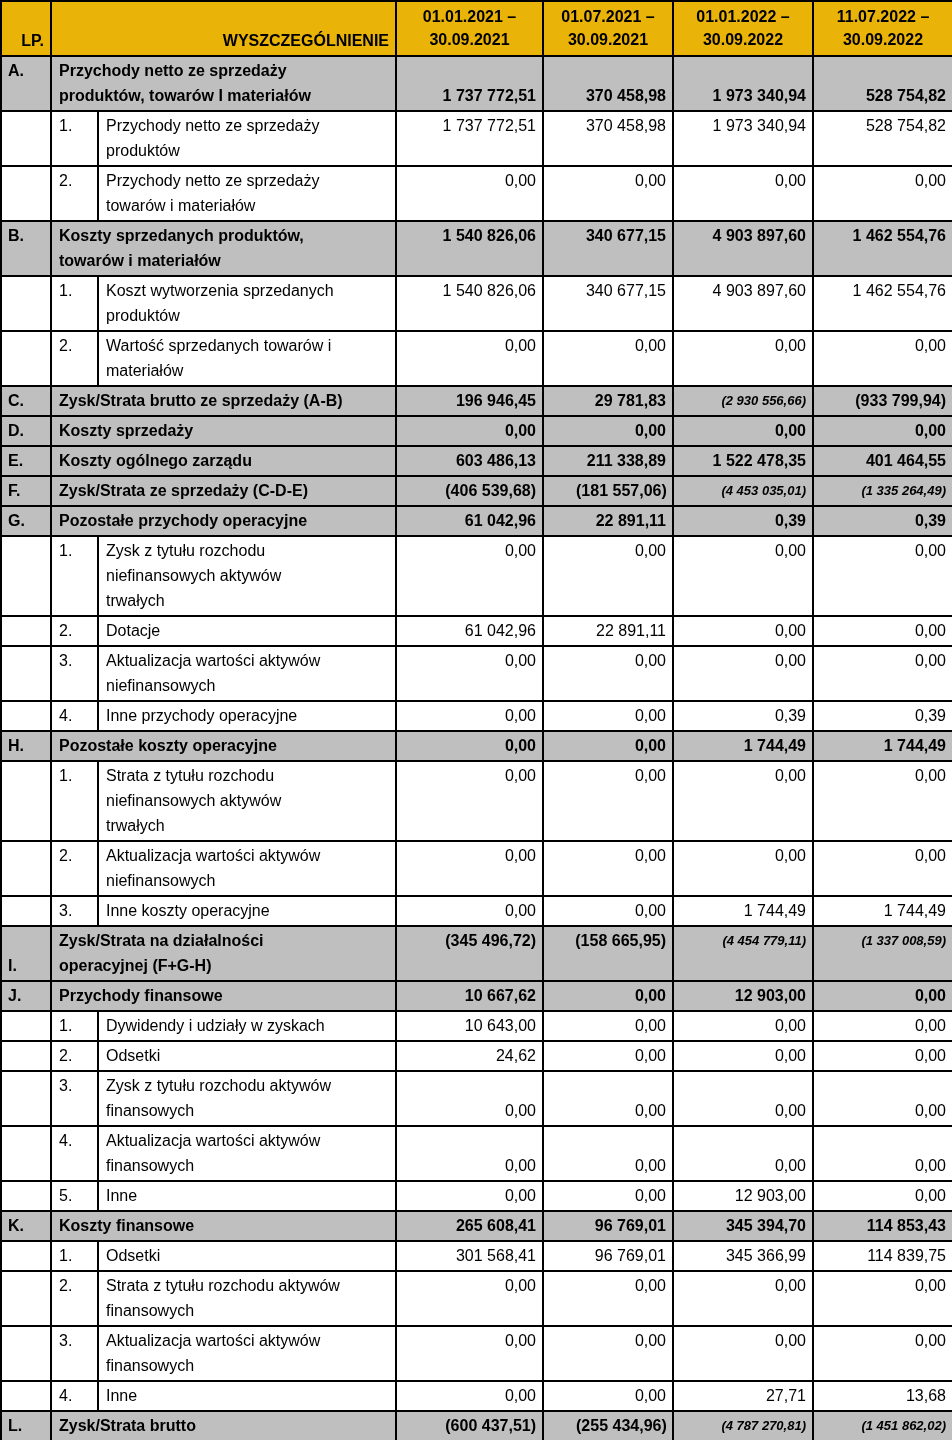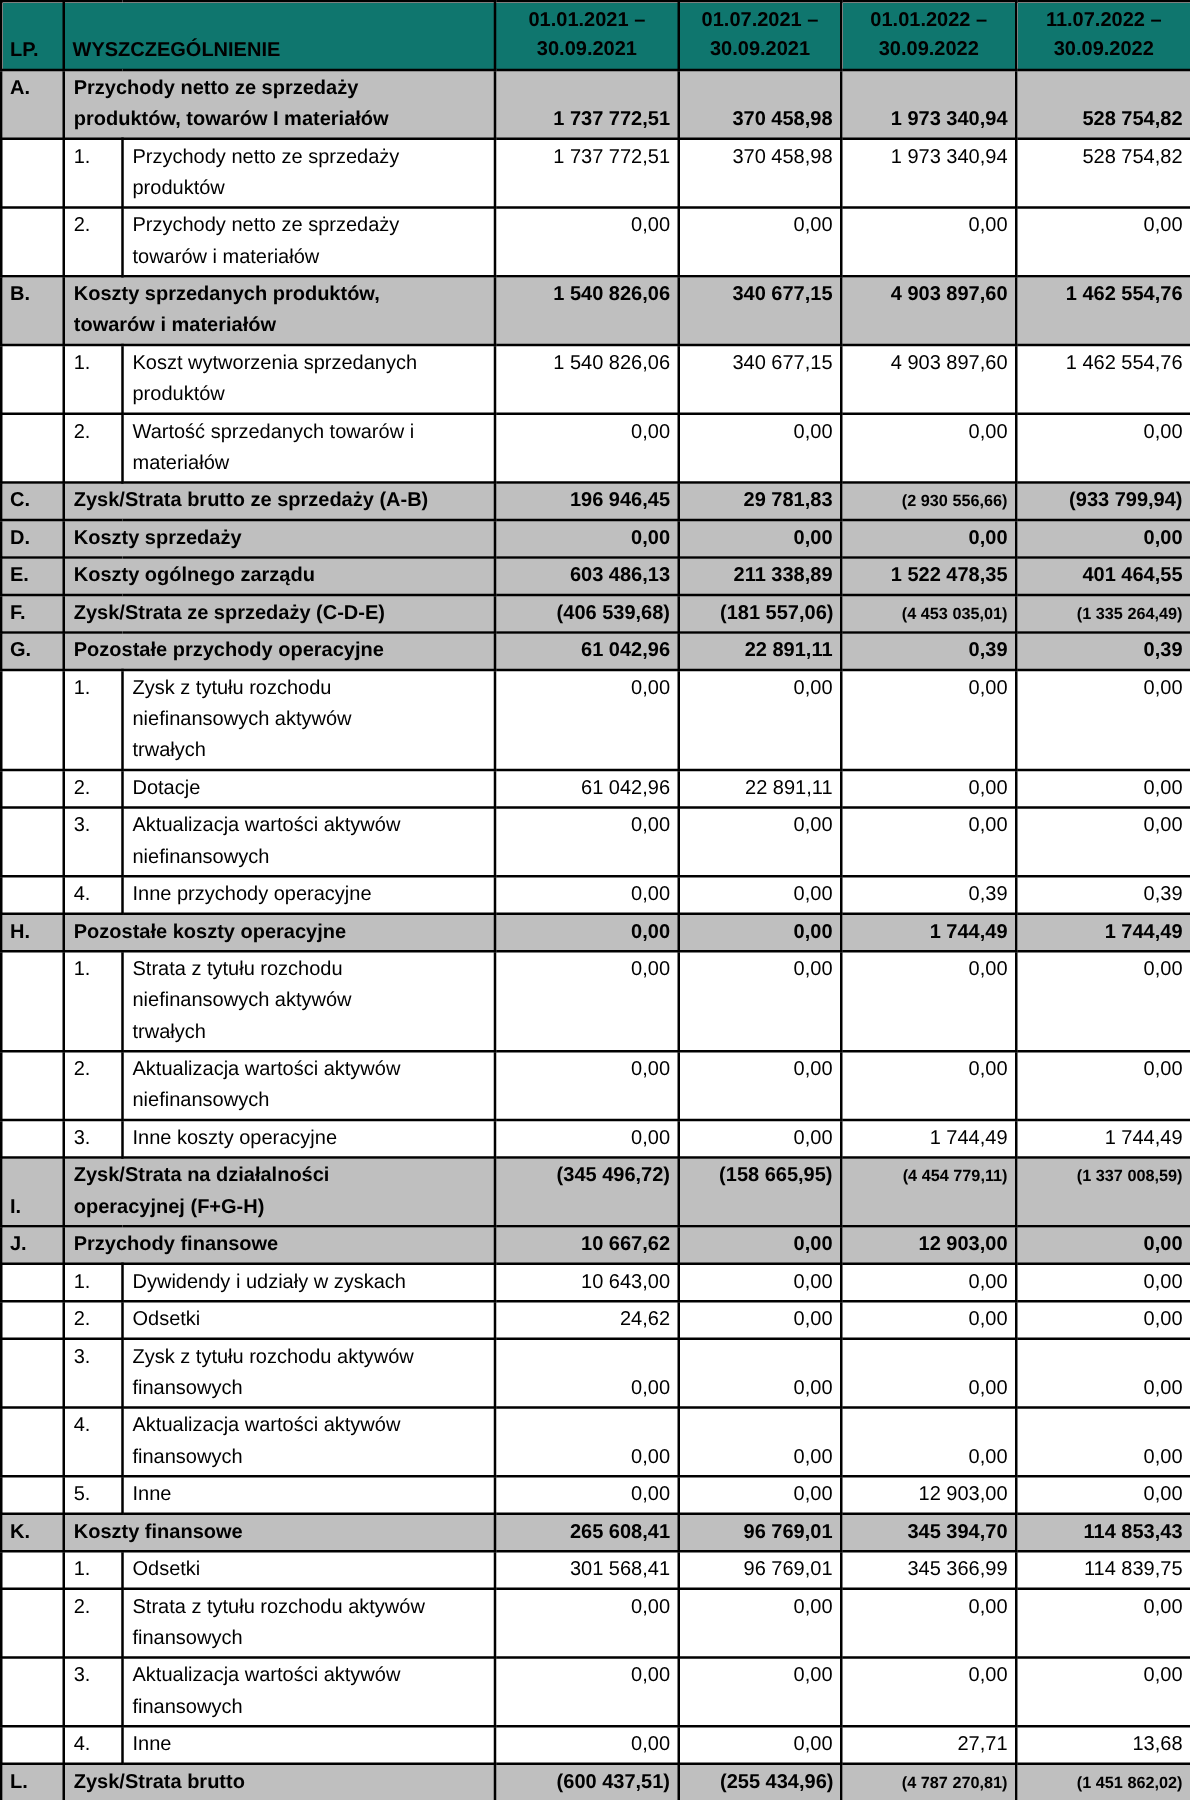"01.01.2021 –" tr.header td { background: #0f766e -> #eab308 }
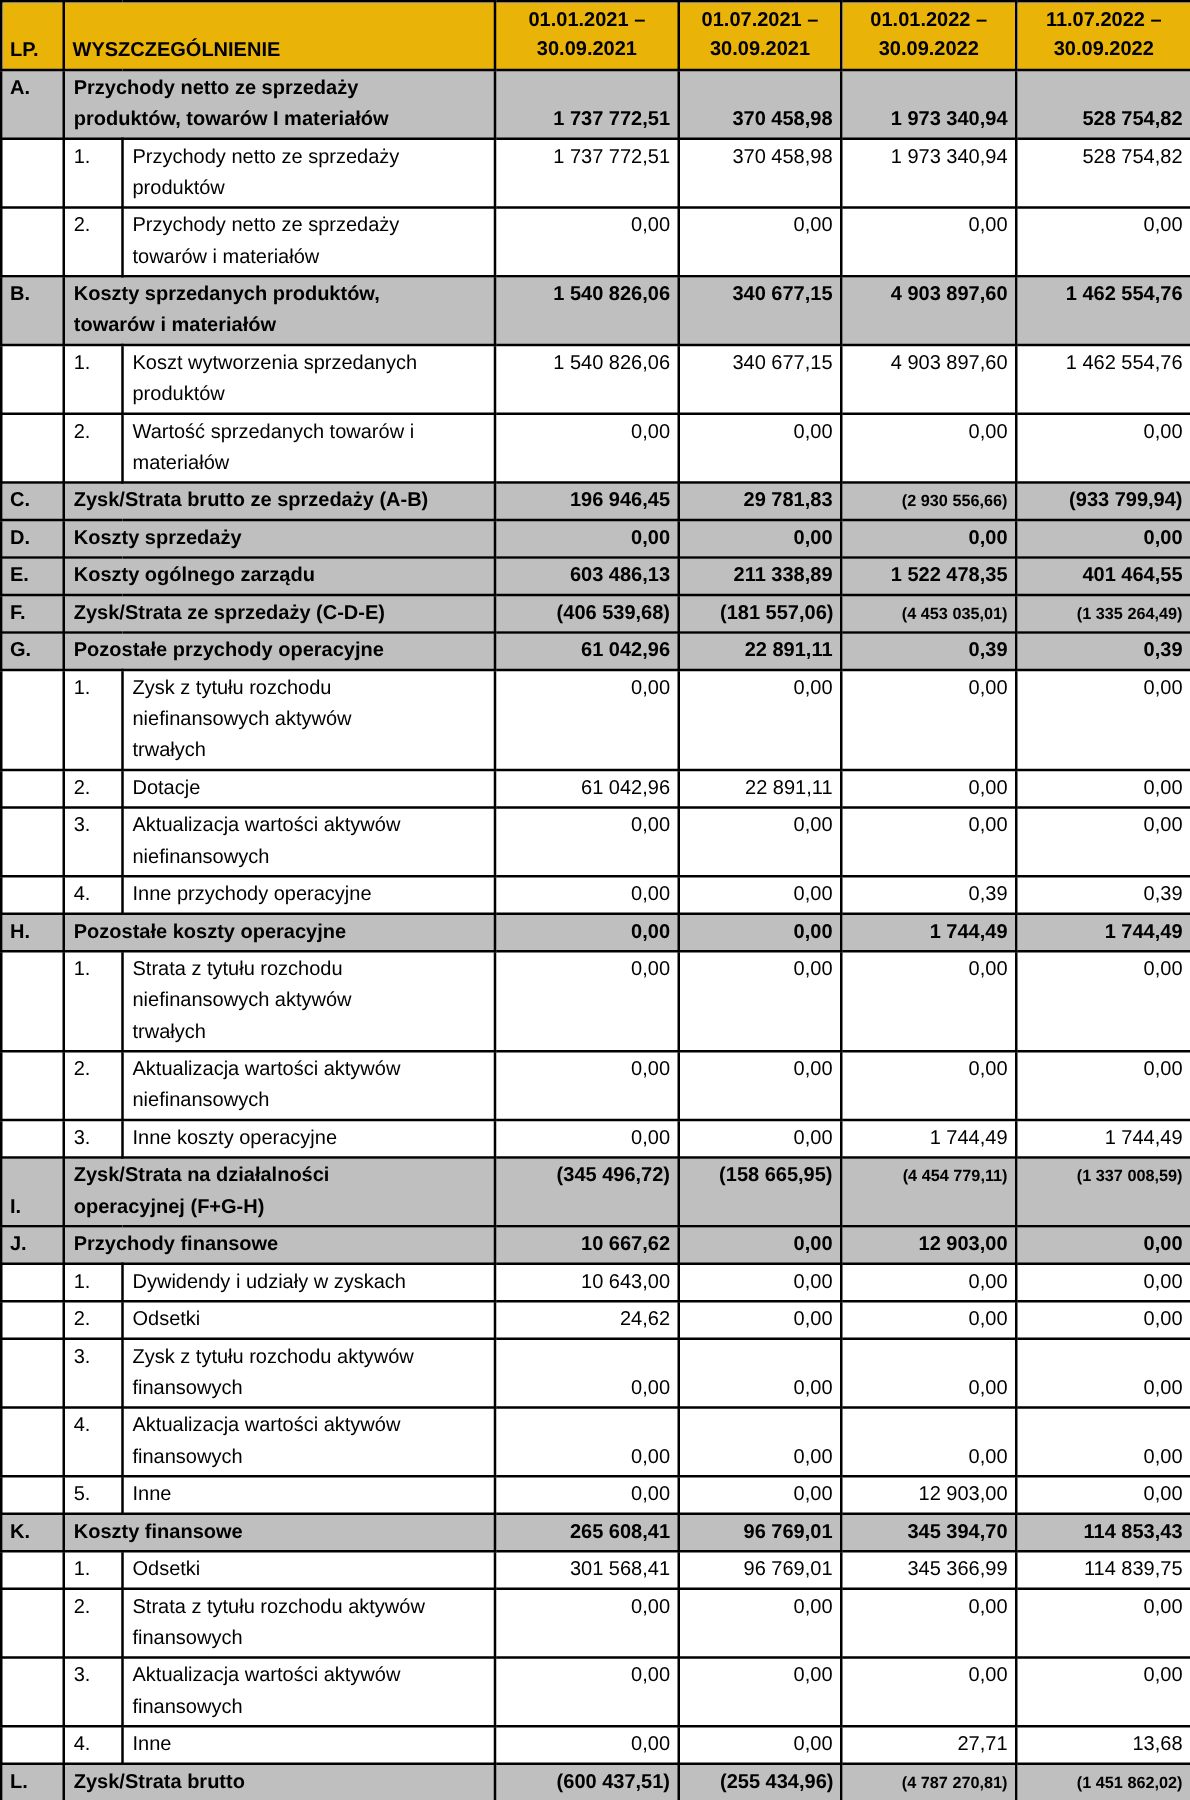"LP." tr.header td.hcol { text-align: none -> right }
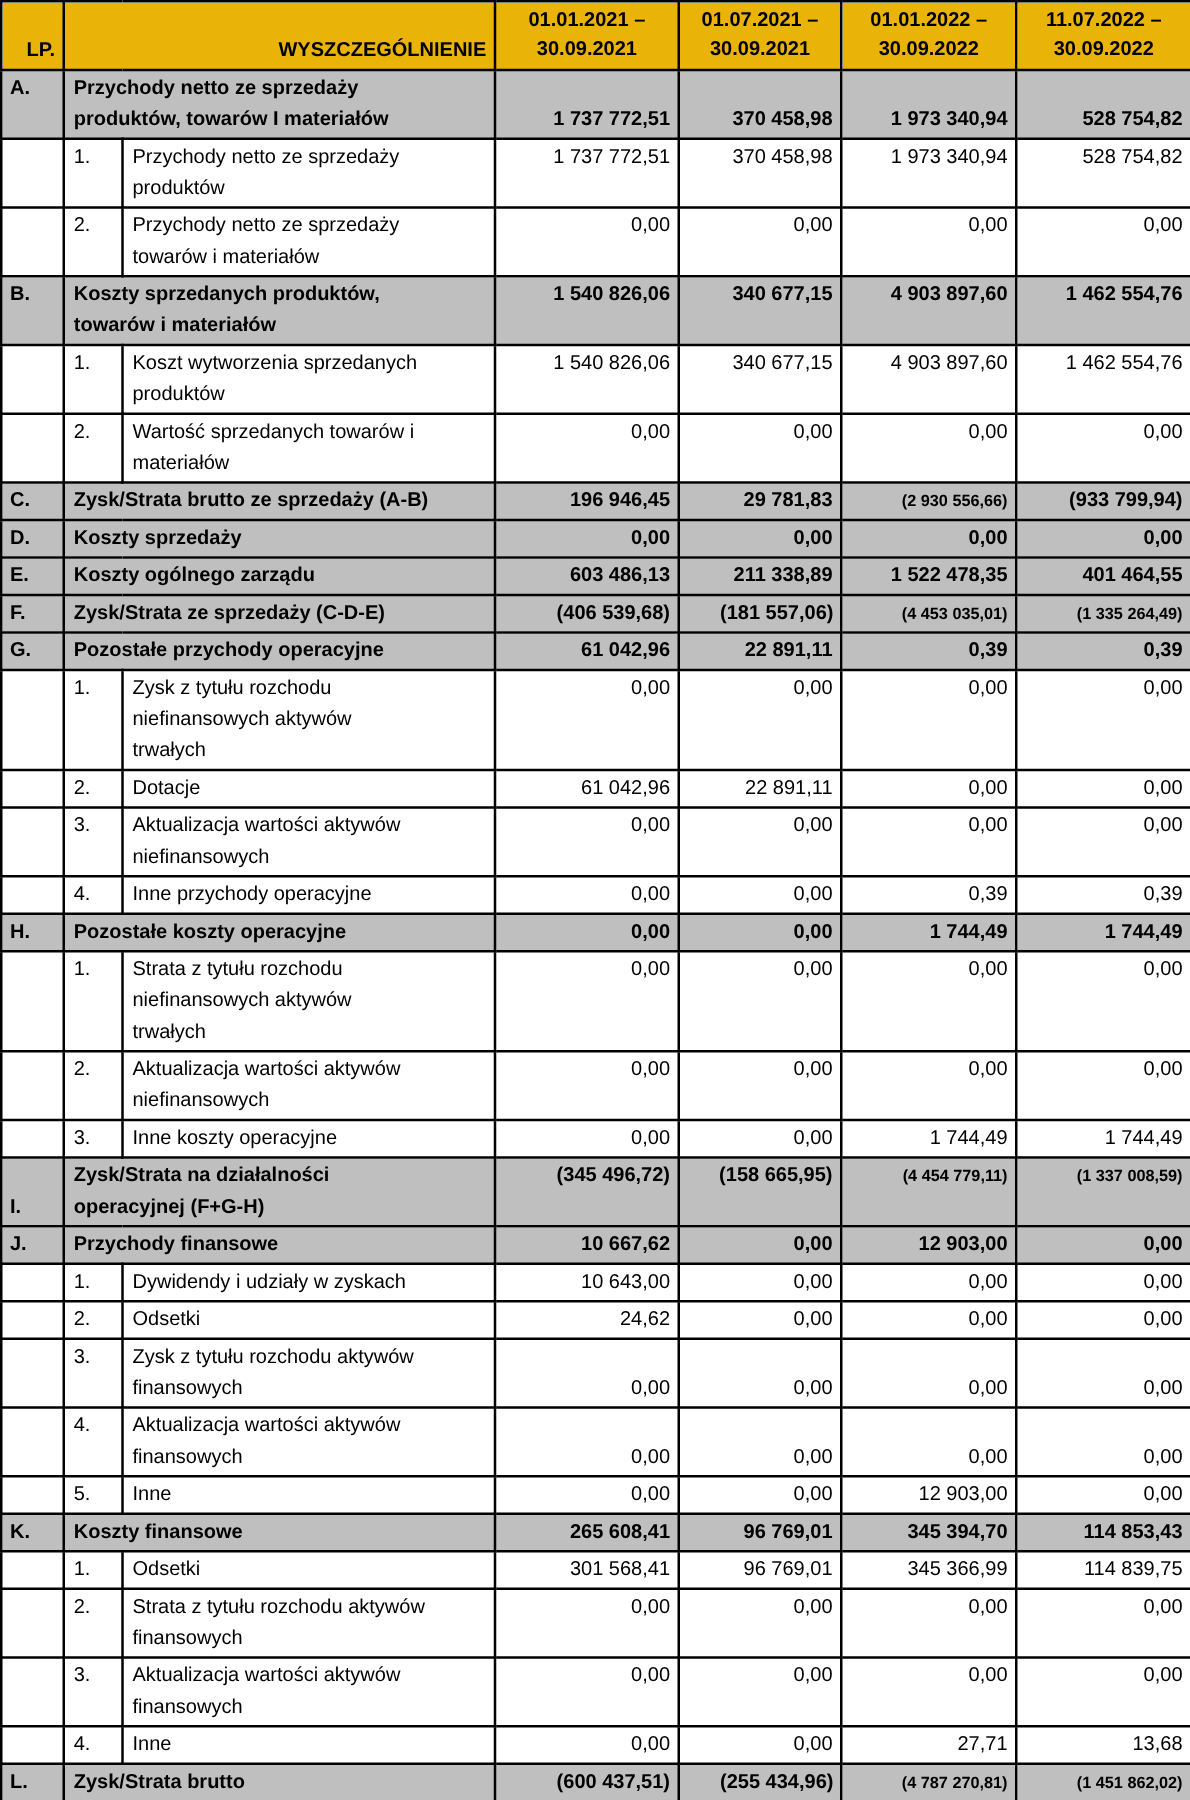"(2 930 556,66)" td.value.shrink { font-style: none -> italic }
